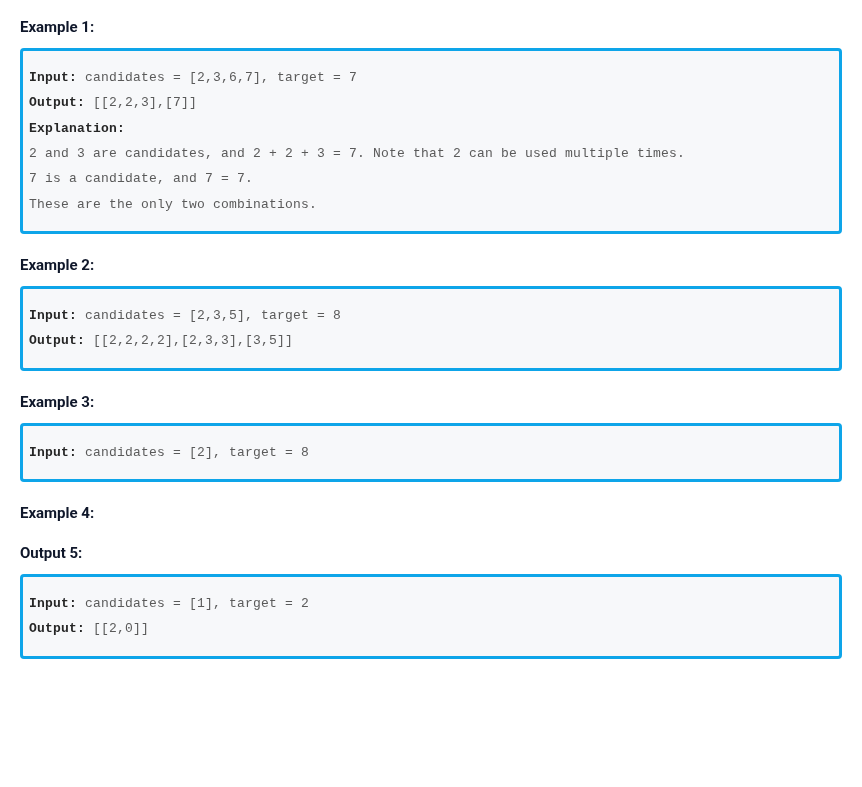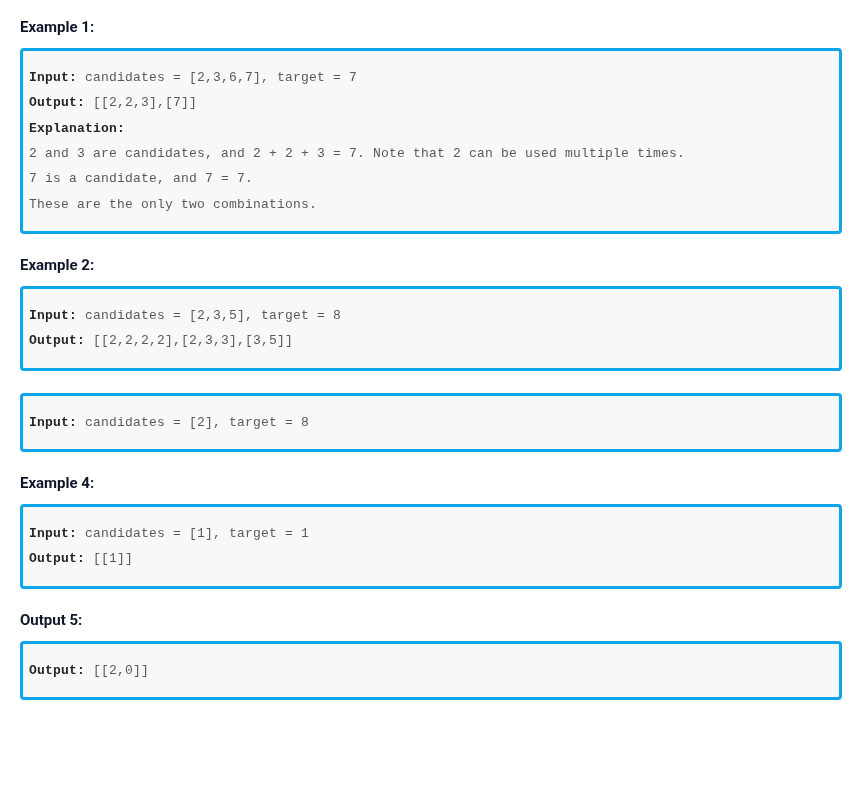"Example 3:" div.example-heading { html: none -> <div>Example 3:</div> }
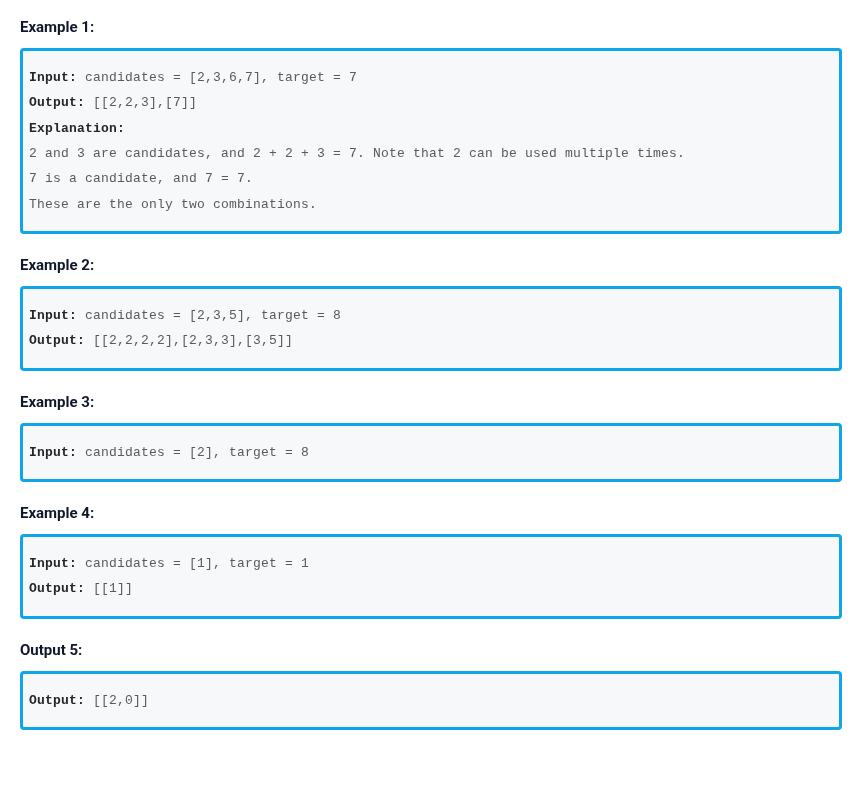"Input: candidates = [1], target" div.code-block { html: <div><span><span>Input:</span><span> candidates = [1], target = 1</span></span><span><span>Output:</span><span> [[1]]</span></span></div> -> none }
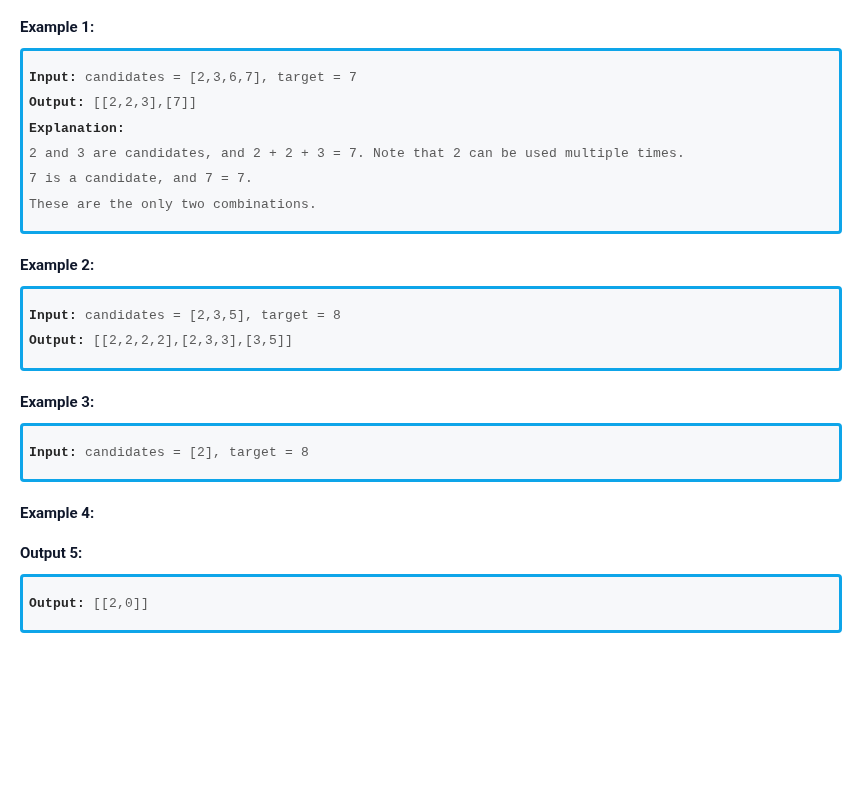"Input: candidates = [1], target" span.code-line { html: none -> <span><span>Input:</span><span> candidates = [1], target = 2</span></span> }
